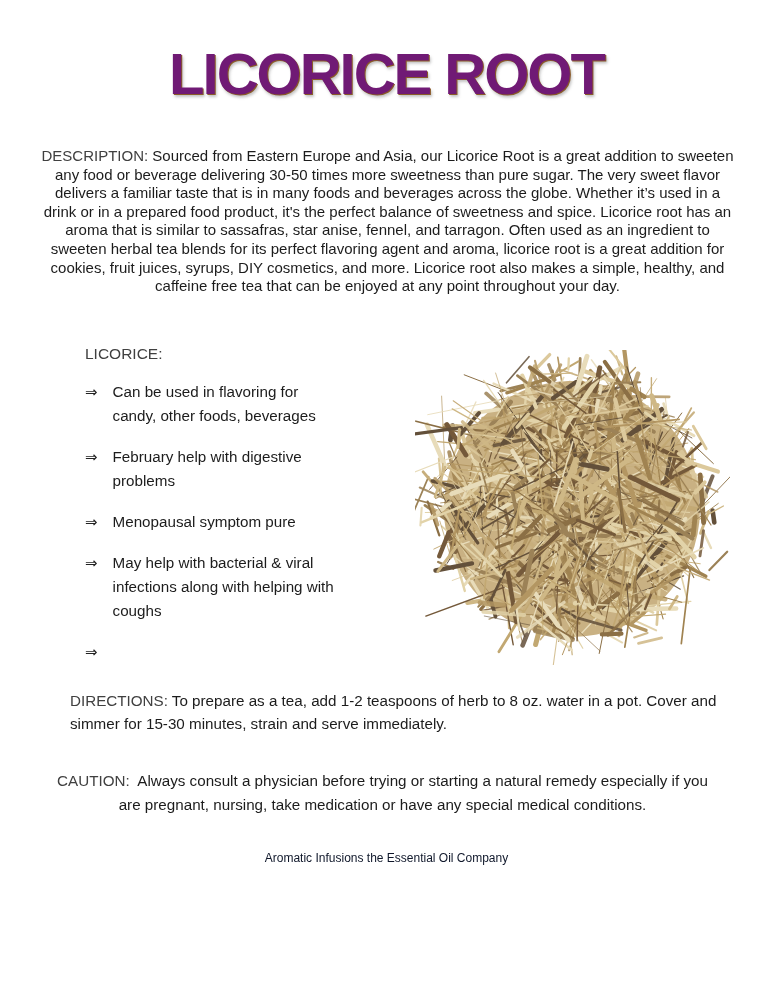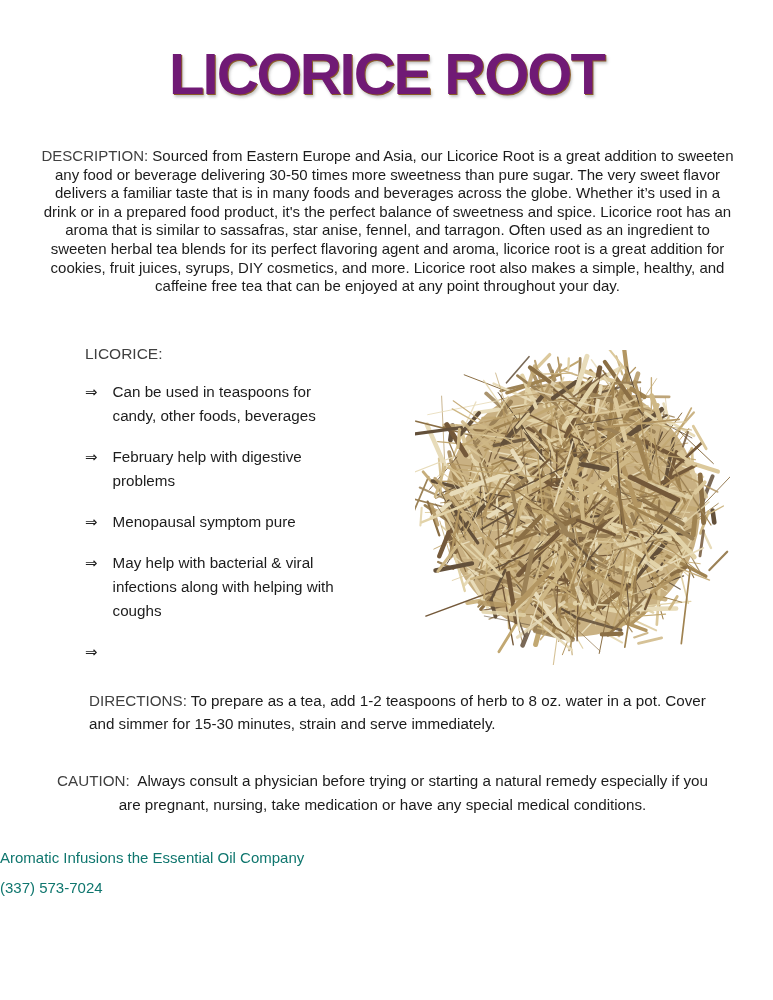"Can be used in teaspoons" span.btext { text: teaspoons -> flavoring }
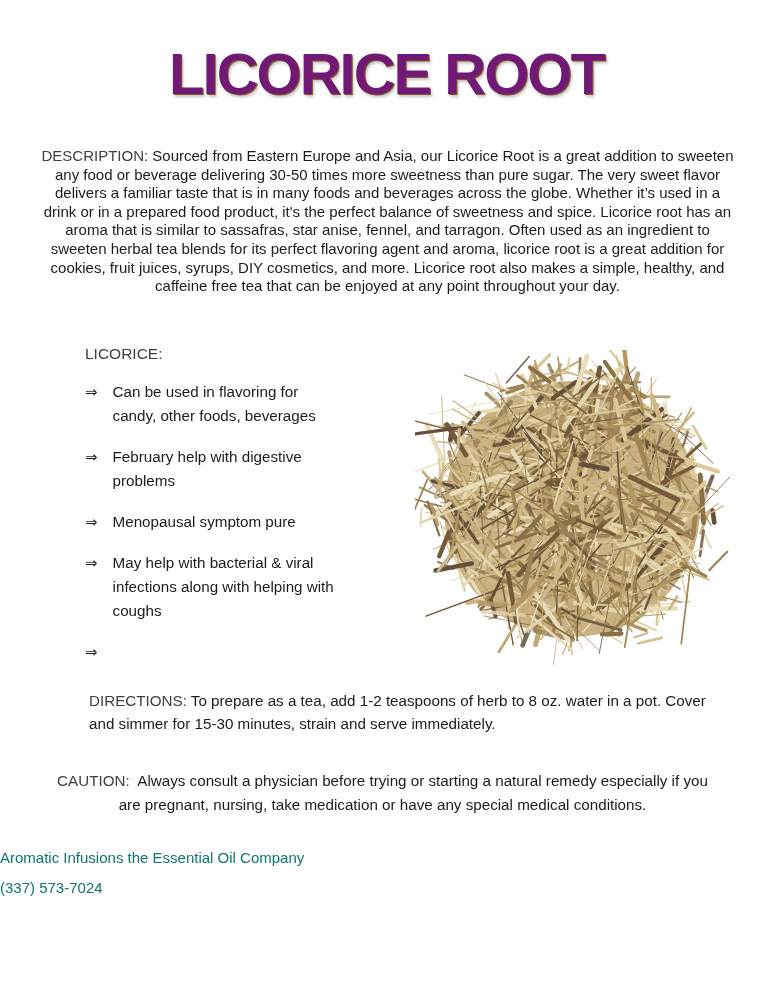"DIRECTIONS: To prepare as a" .directions { margin-left: 19px -> none }
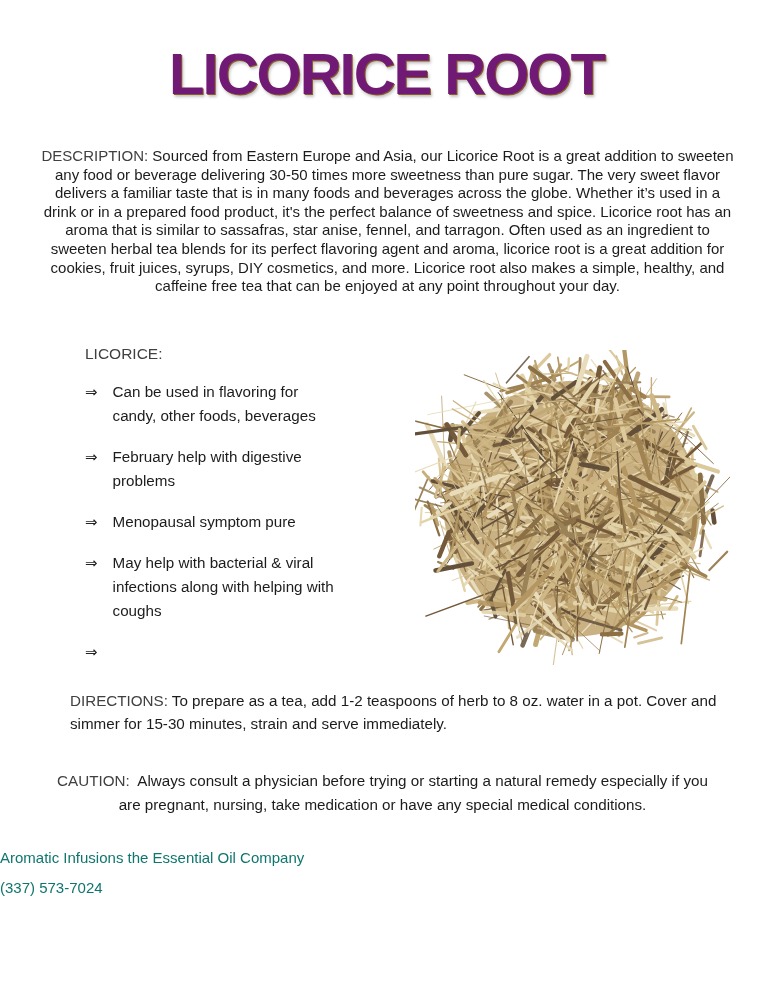"Aromatic Infusions the Essential Oil" .footer { color: #0f766e -> #0f172a; font-size: 15px -> 12px; text-align: left -> center }
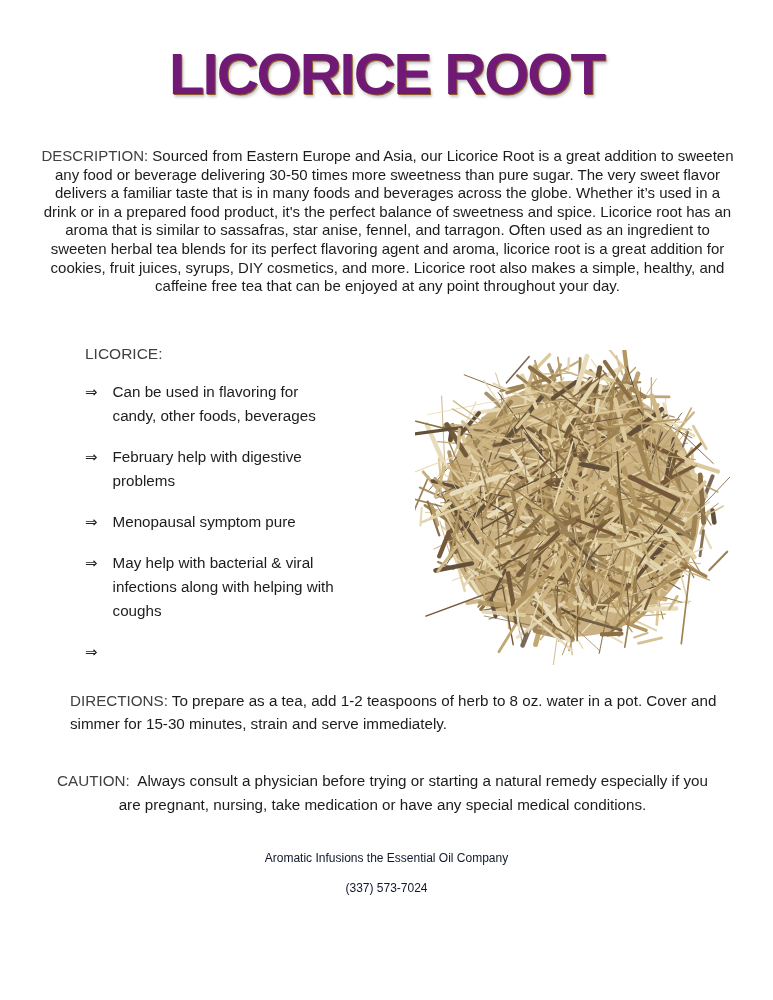"(337) 573-7024" p { html: <p>(337) 573-7024</p> -> none }
